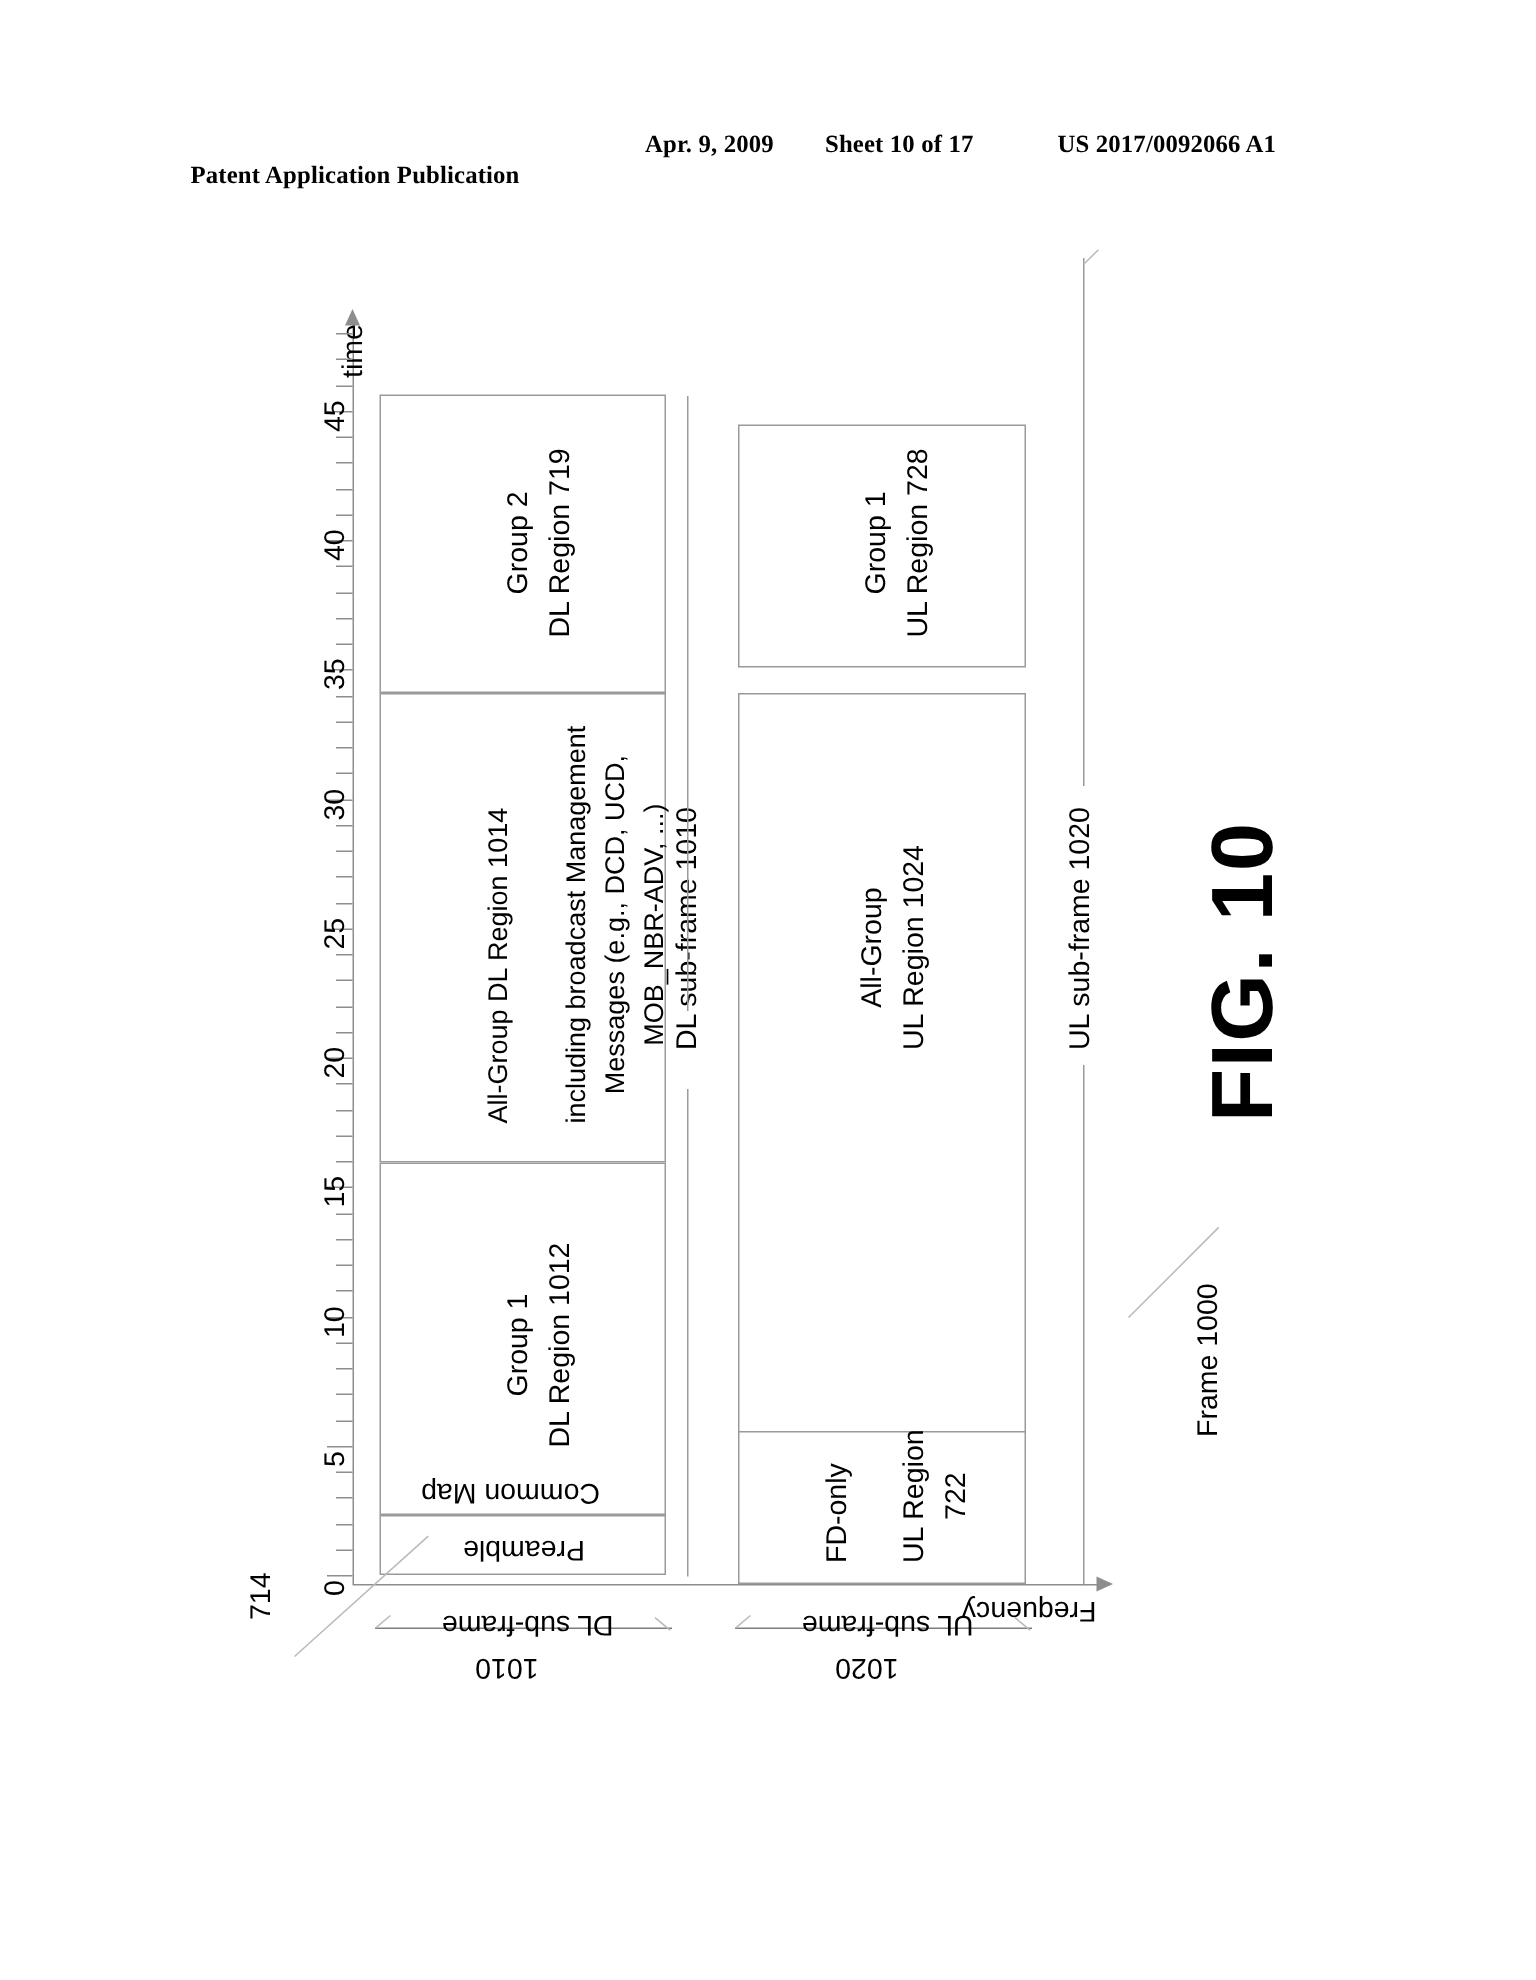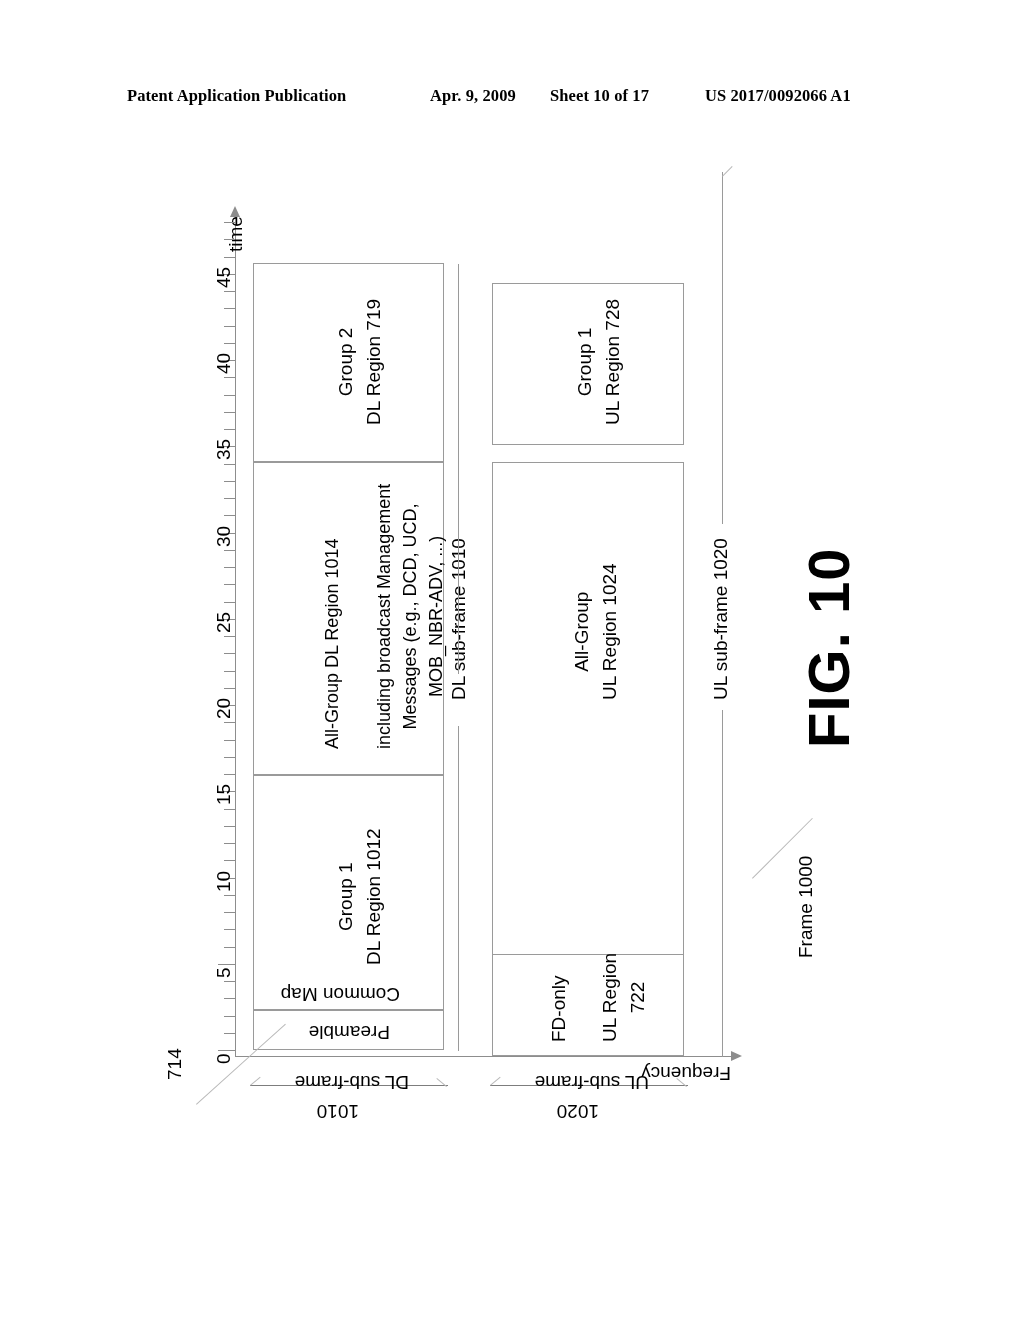"Patent Application Publication" #page-header .h-pub { margin-top: none -> 21px }
